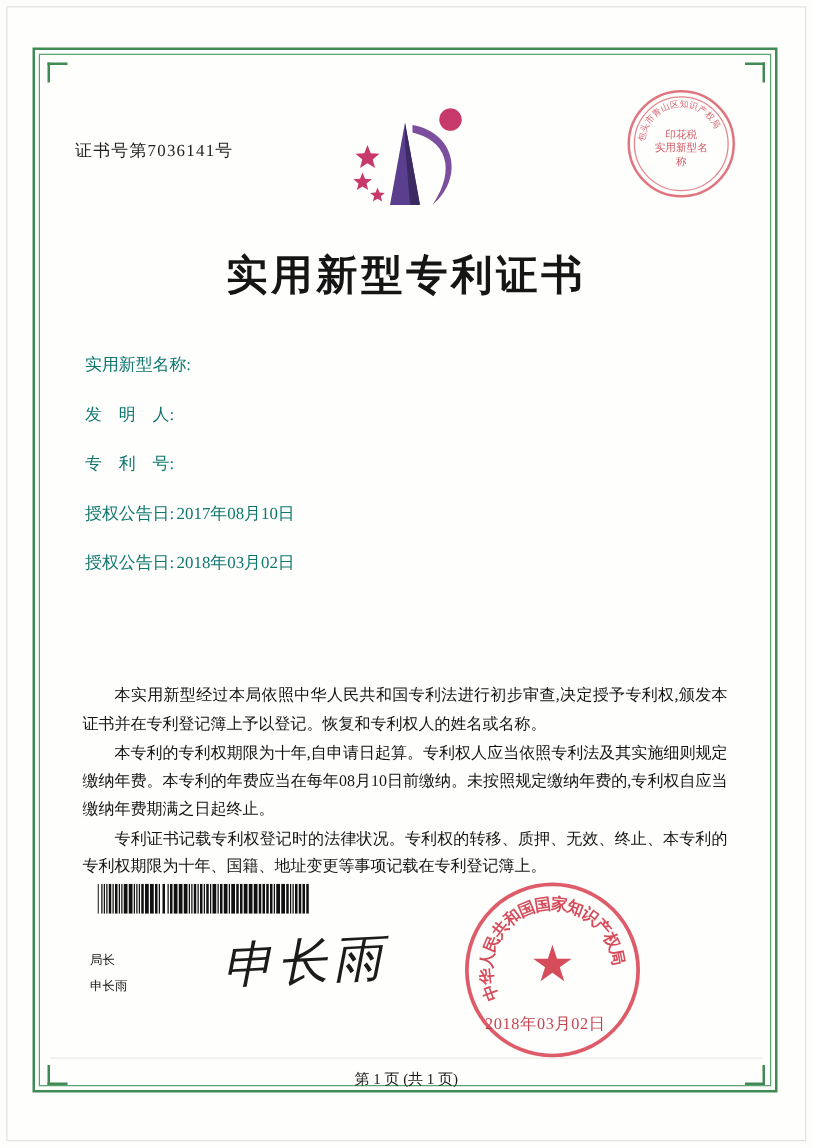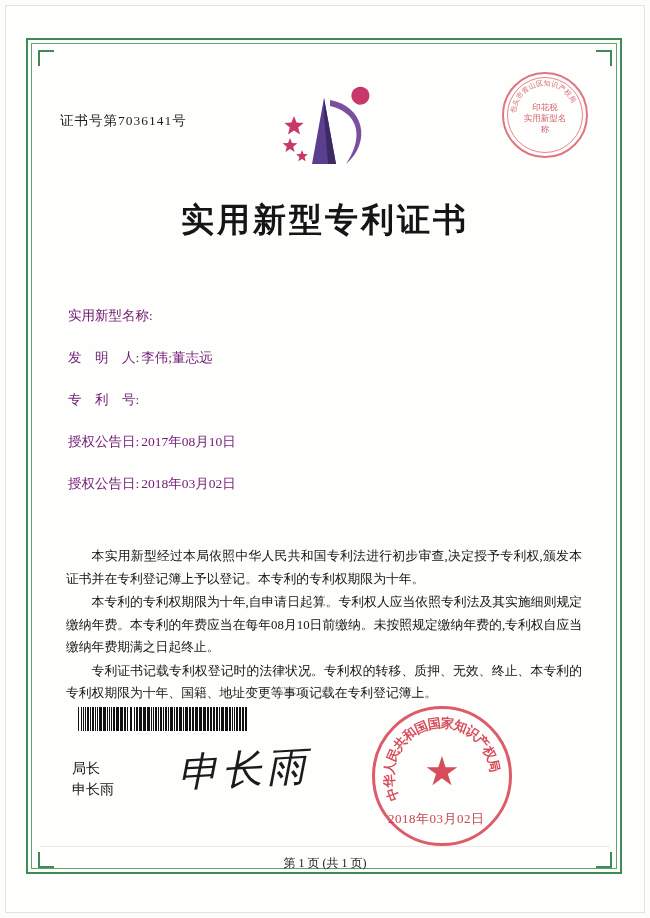"实用新型名称:" .field-row { color: #701a75 -> #0f766e; margin-top: 24px -> none }
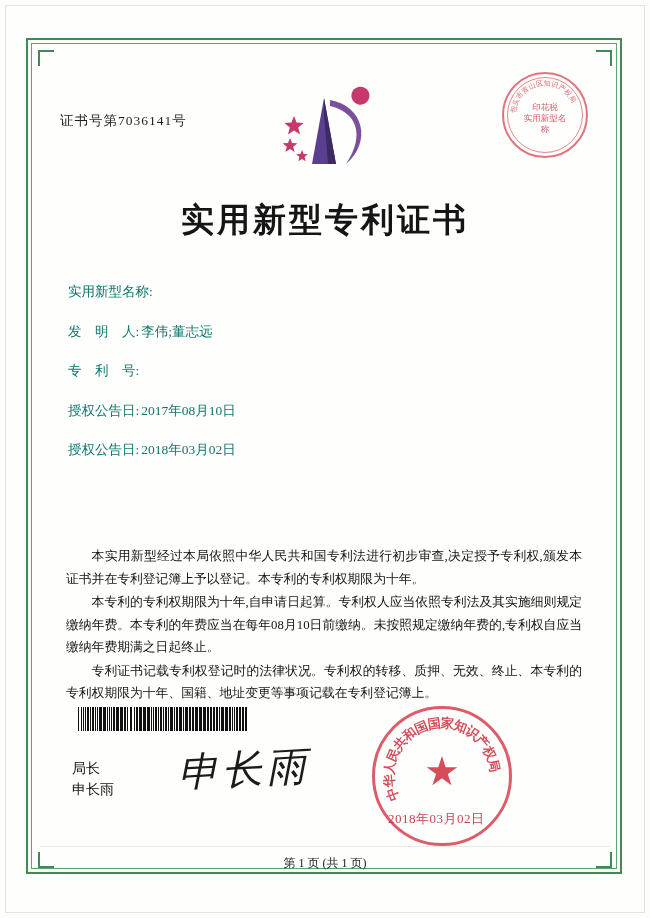"李伟;董志远" span.field-value { html: <span>李伟;董志远</span> -> none }
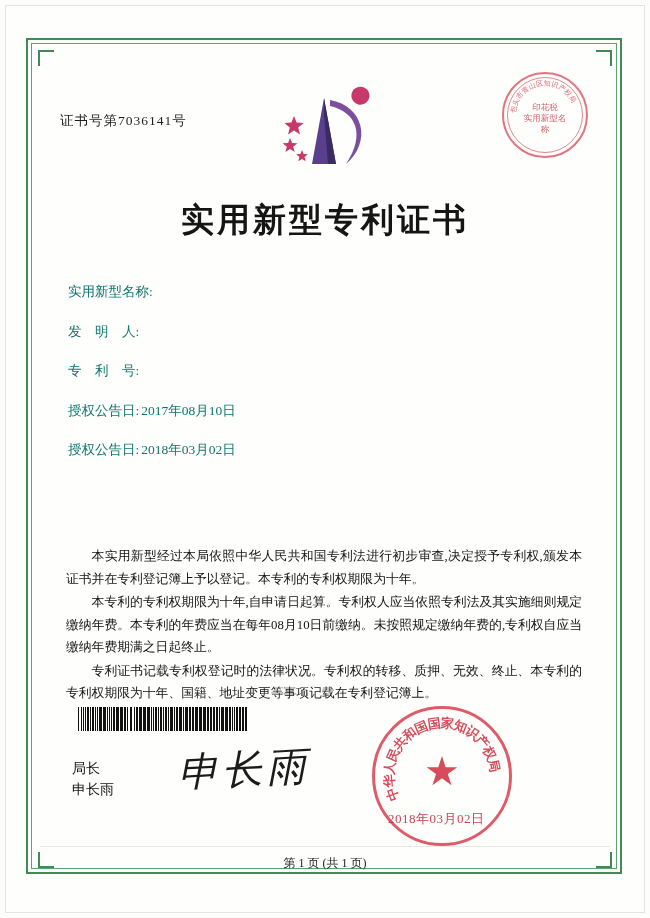"本实用新型经过本局依照中华人民共和国专利法进行初步审查,决定授予专利权,颁发本证" p { text: 本专利的专利权期限为十年 -> 恢复和专利权人的姓名或名称 }
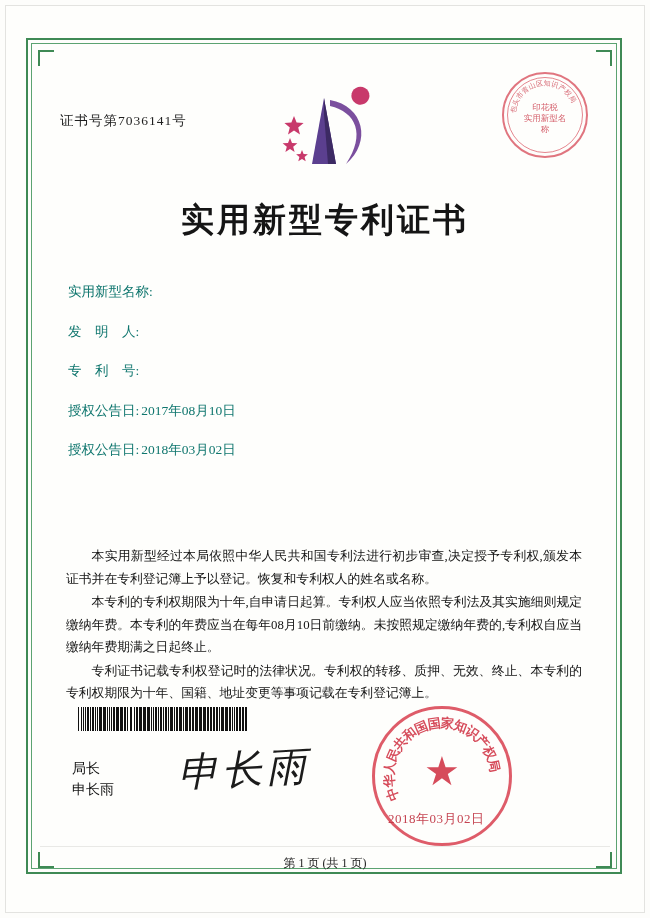"局长" .sign-block { font-size: 14px -> 10px }
